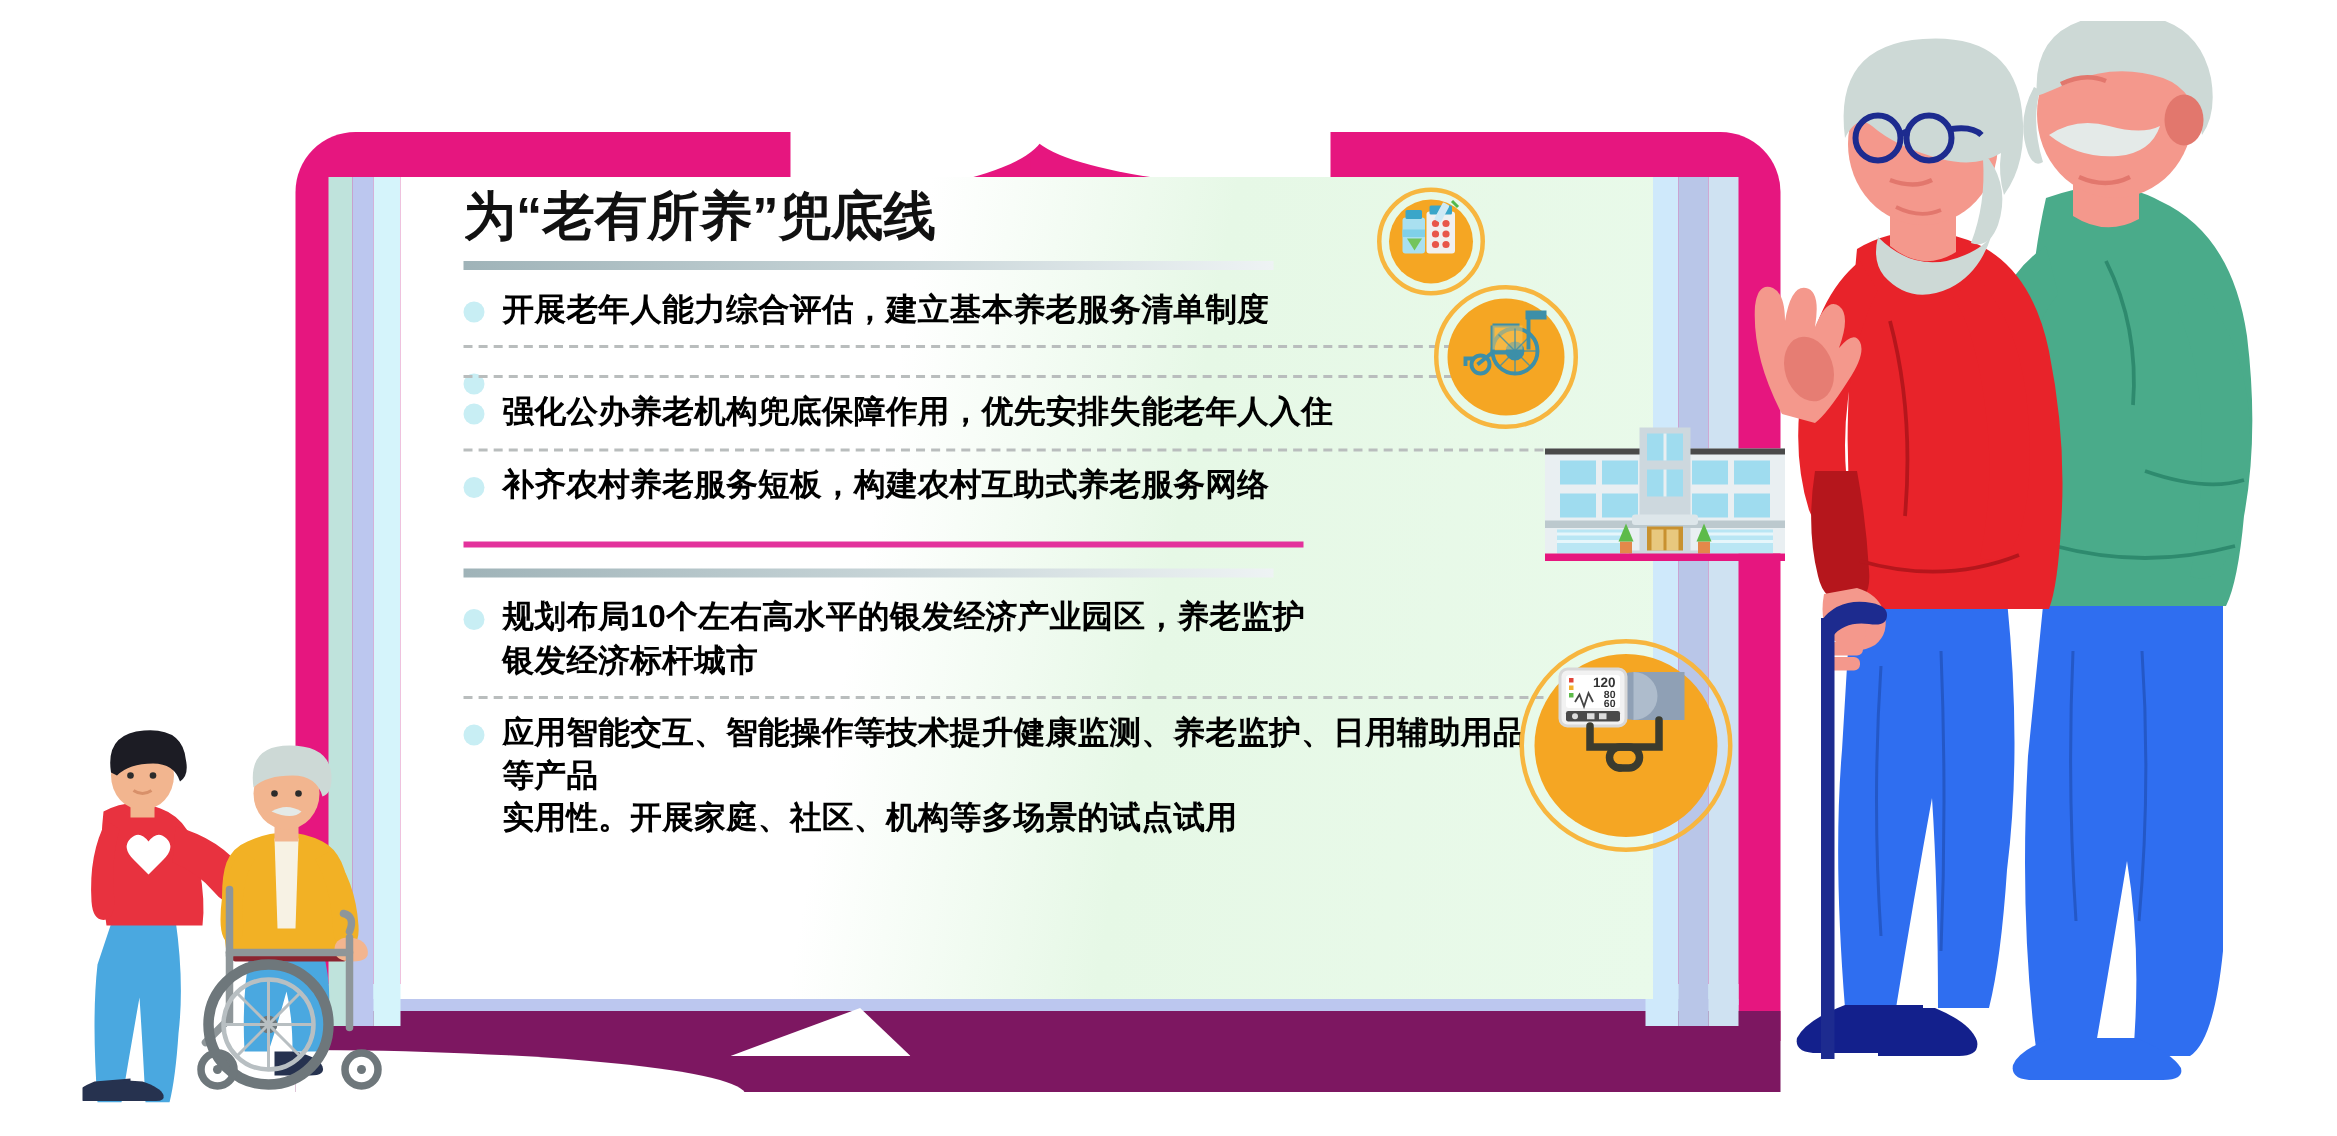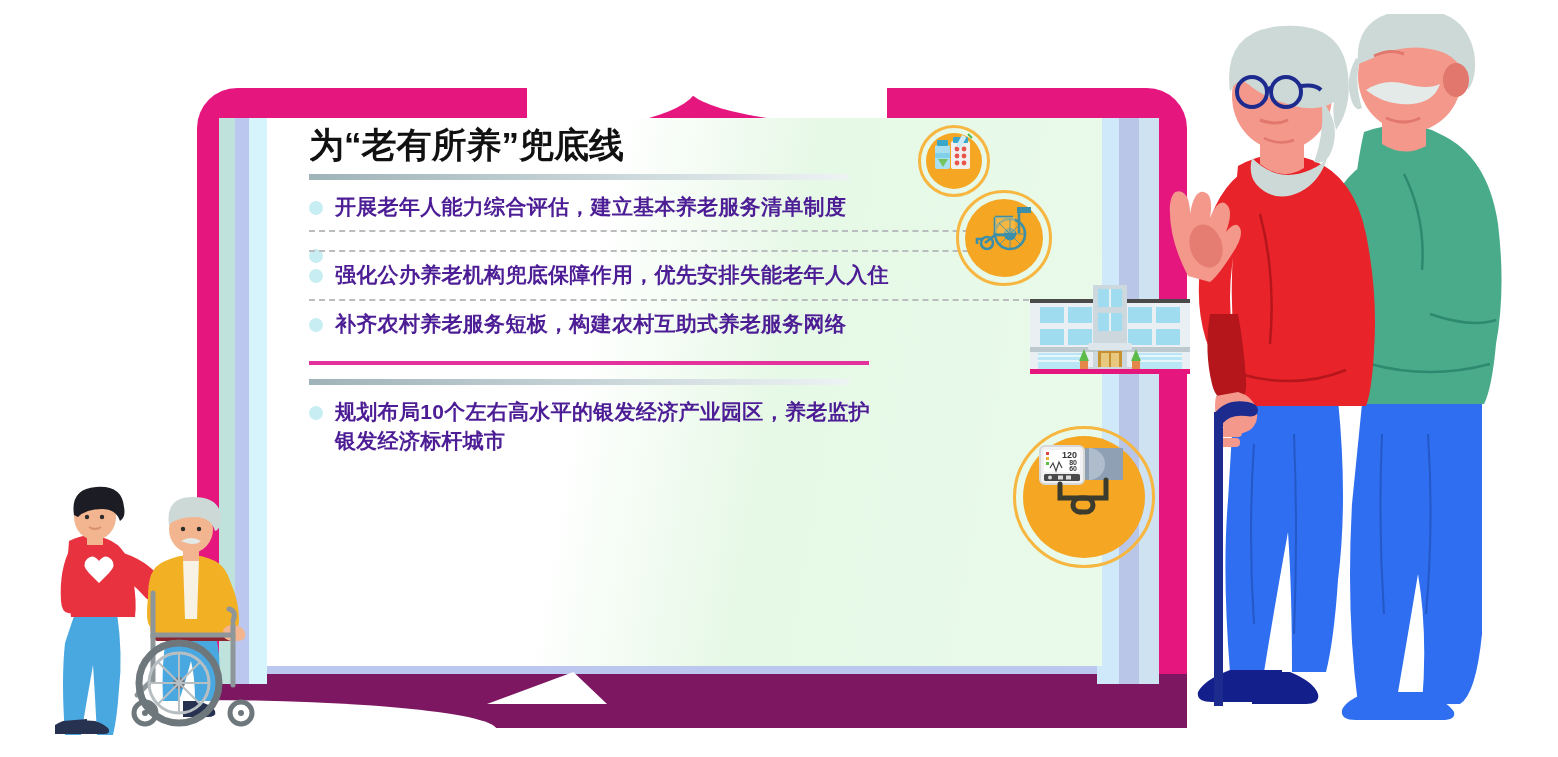"开展老年人能力综合评估，建立基本养老服务清单制度" .itext { color: #4c1d95 -> #000000 }
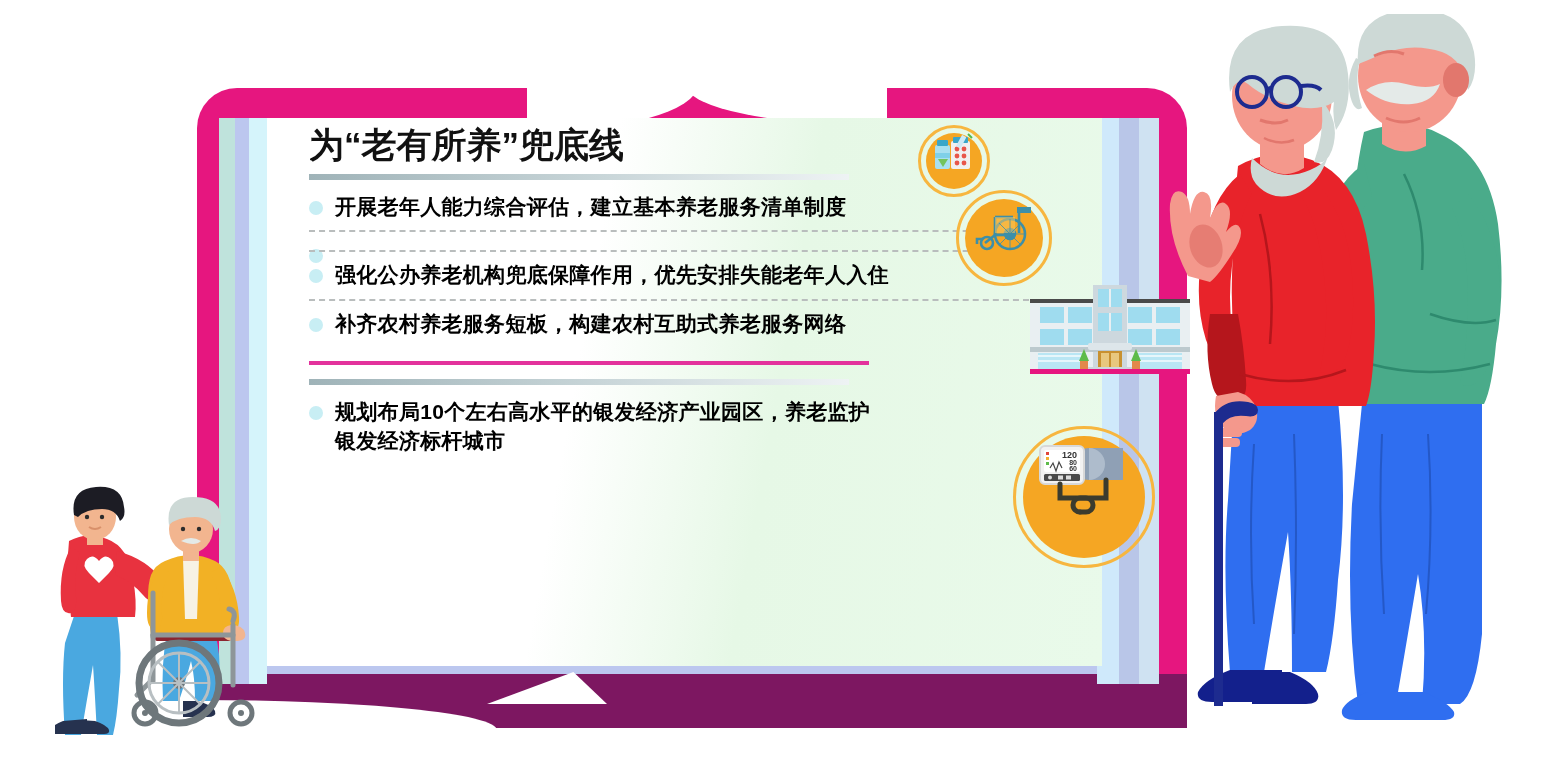"应用智能交互、智能操作等技术提升健康监测、养老监护、日用辅助用品等产品" li.item { html: none -> <li> <span></span> <span>应用智能交互、智能操作等技术提升健康监测、养老监护、日用辅助用品等产品 实用性。开展家庭、社区、机构等多场景的试点试用</span> </li> }
